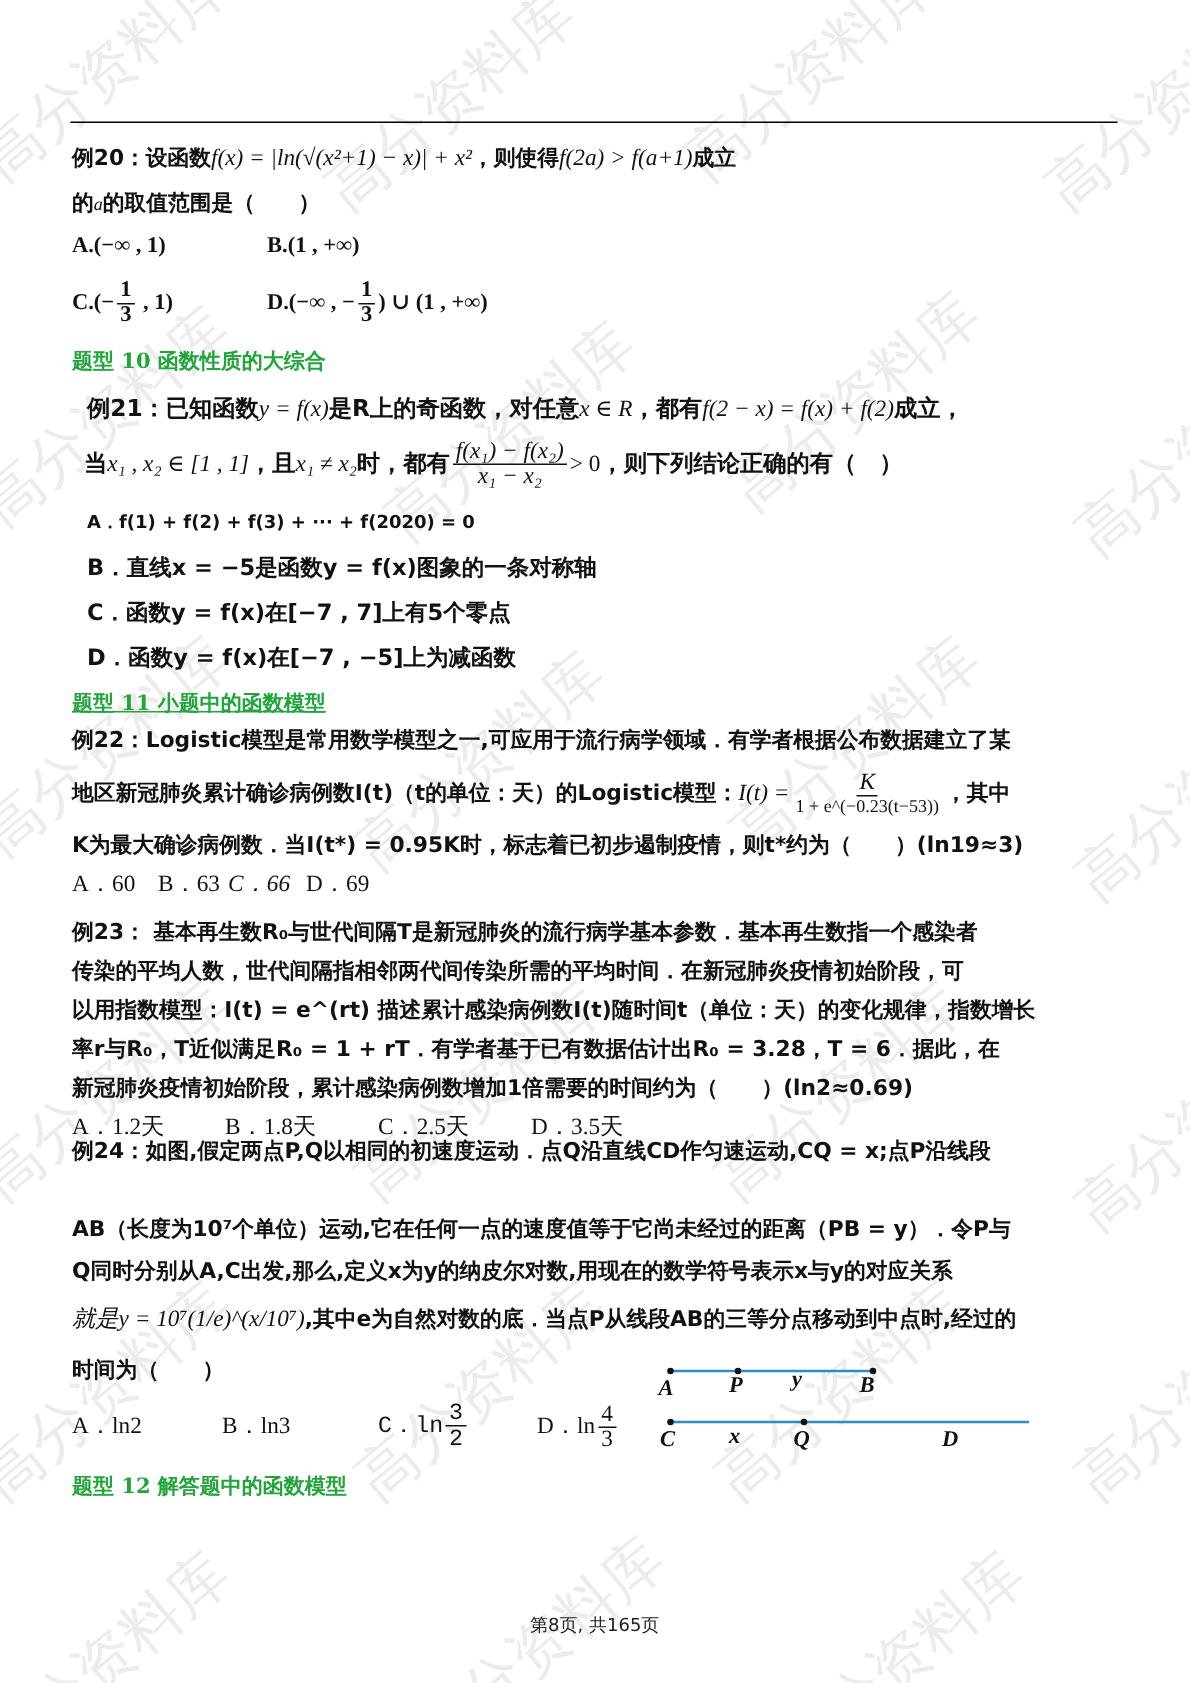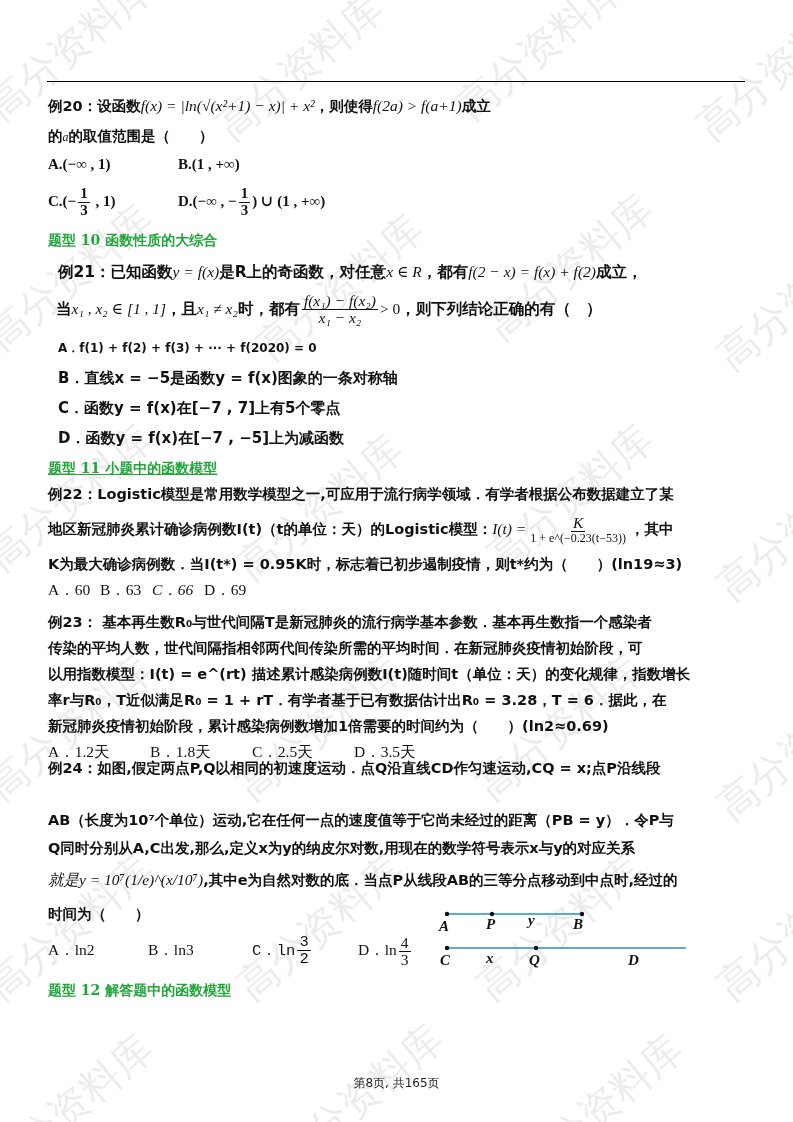"B．63" span.opt { text-align: none -> center }
